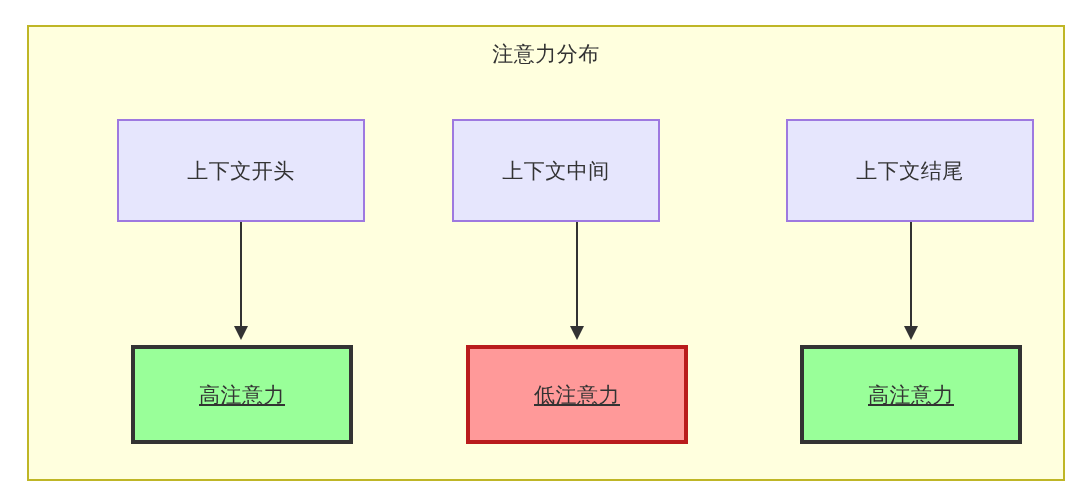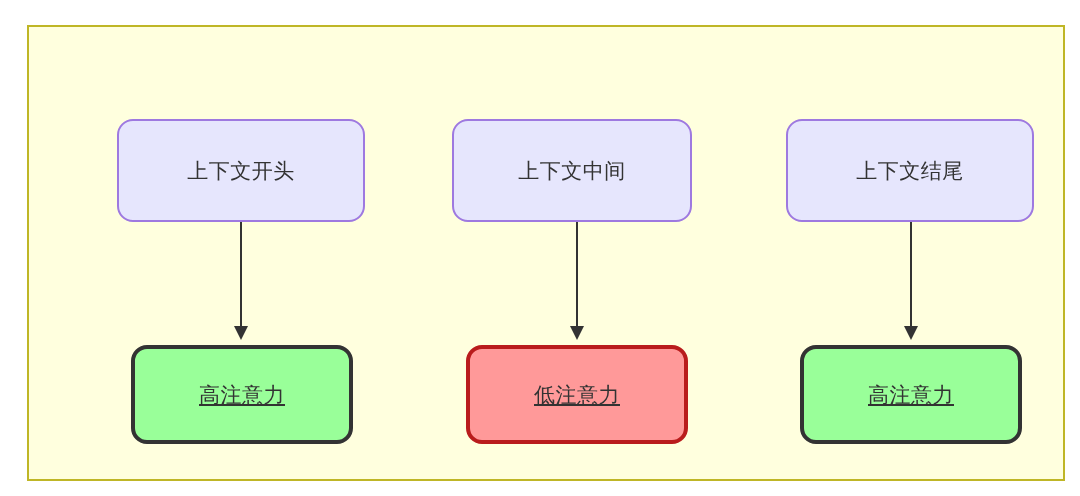"注意力分布" div.subgraph-title { html: none -> <div>注意力分布</div> }
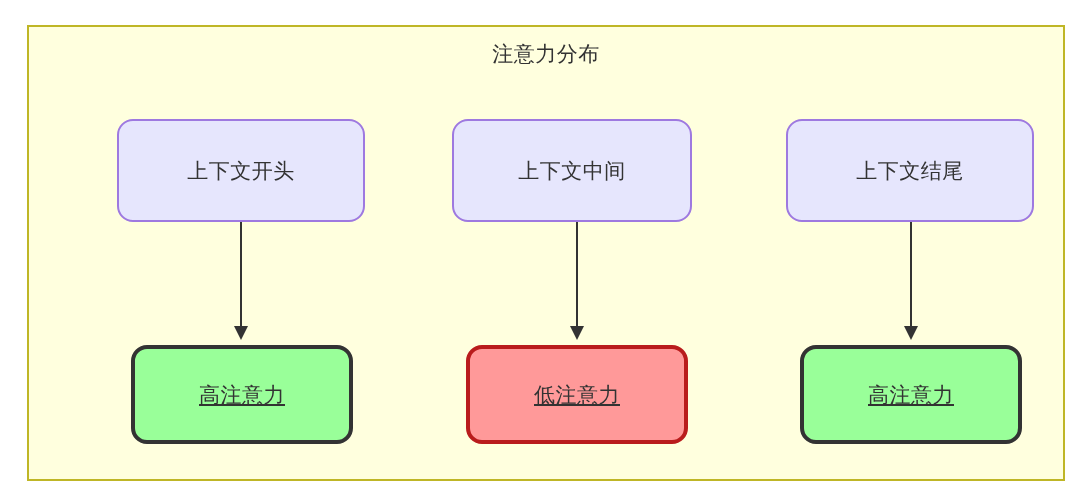"上下文开头" .node { border-radius: 16px -> none }
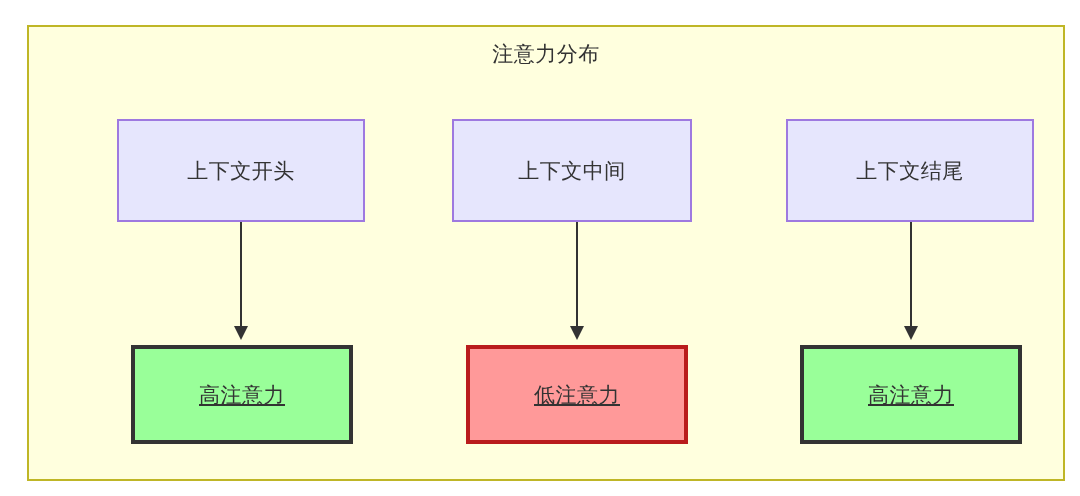"上下文中间" .col2 { width: 240px -> 208px }
